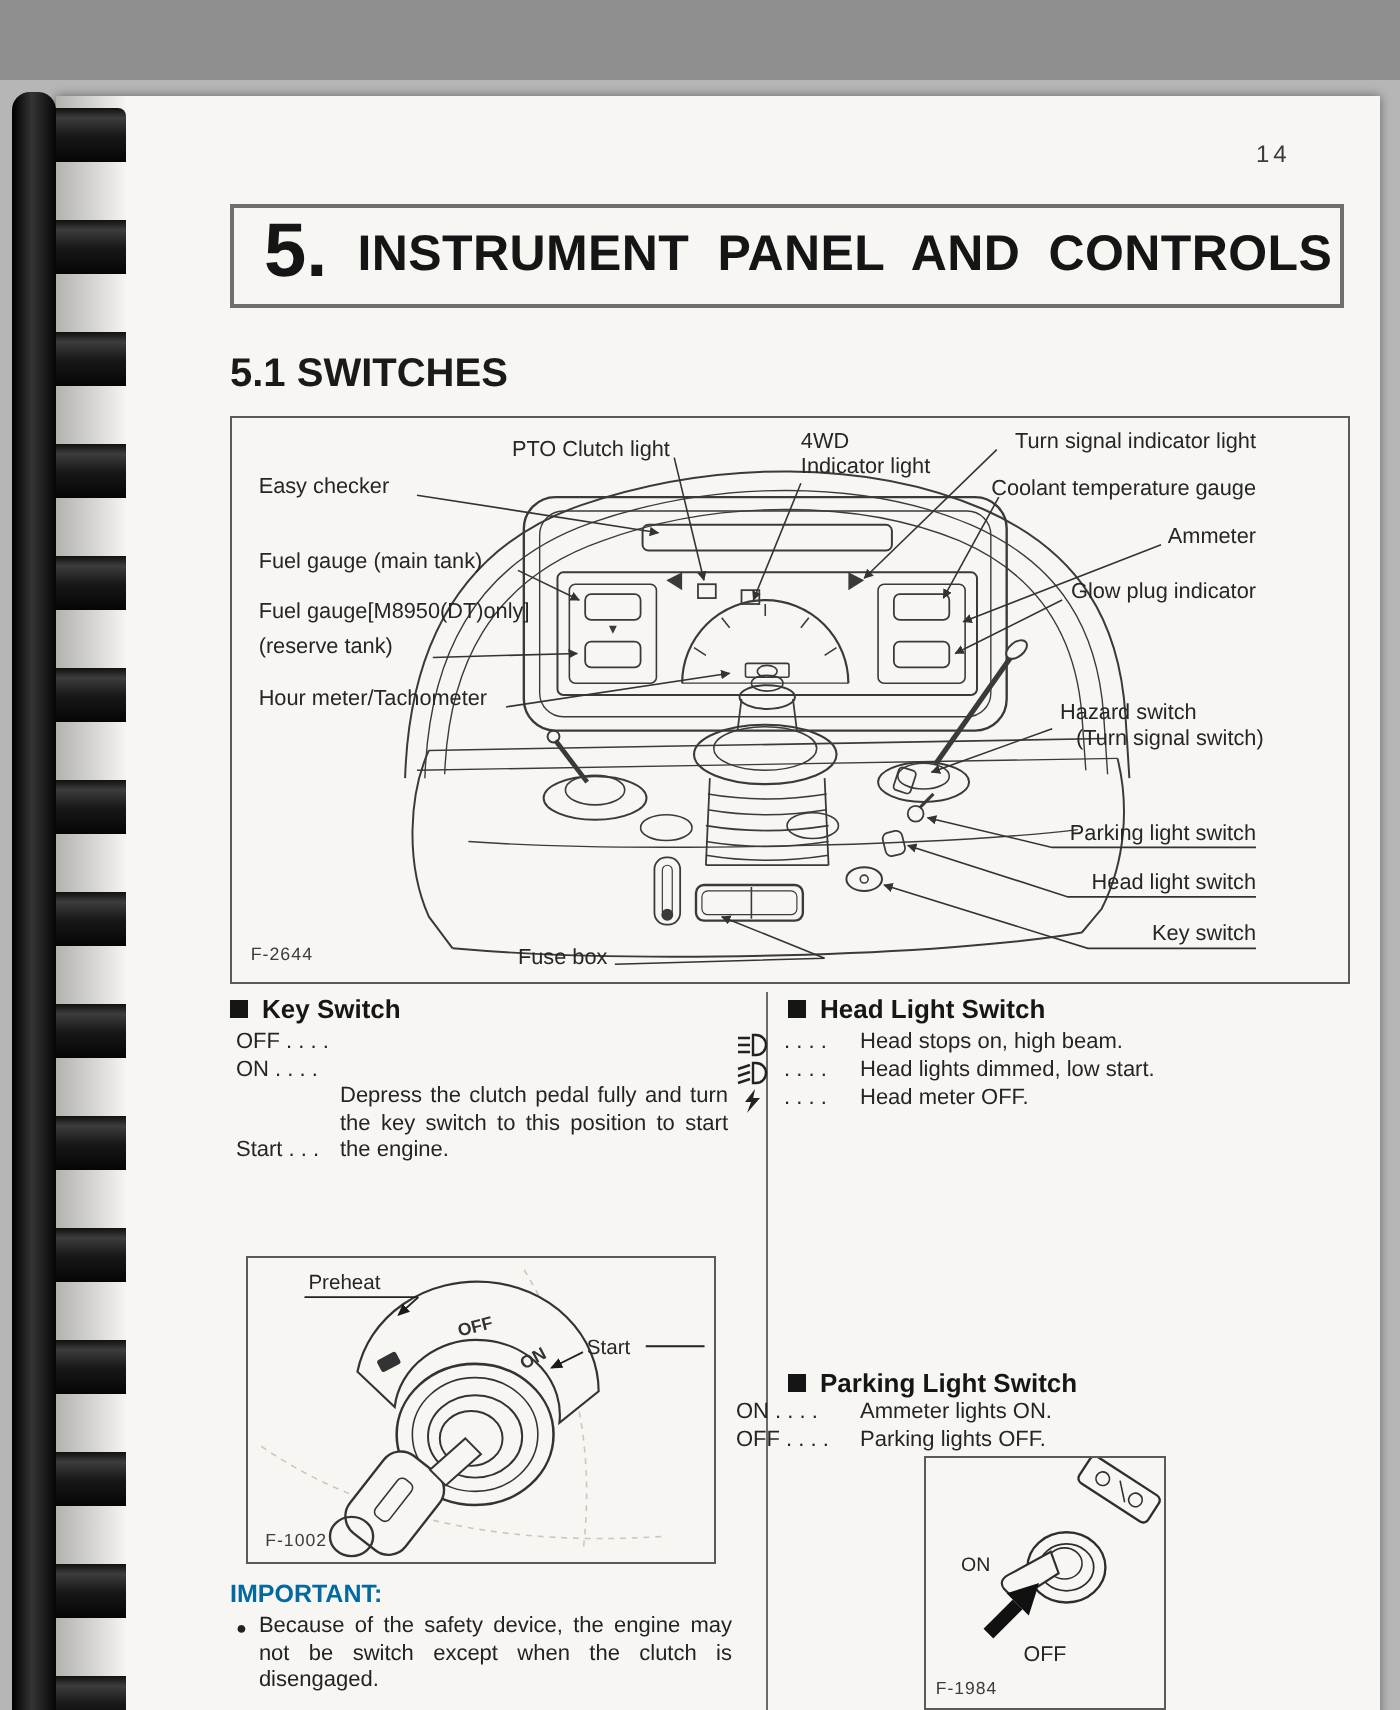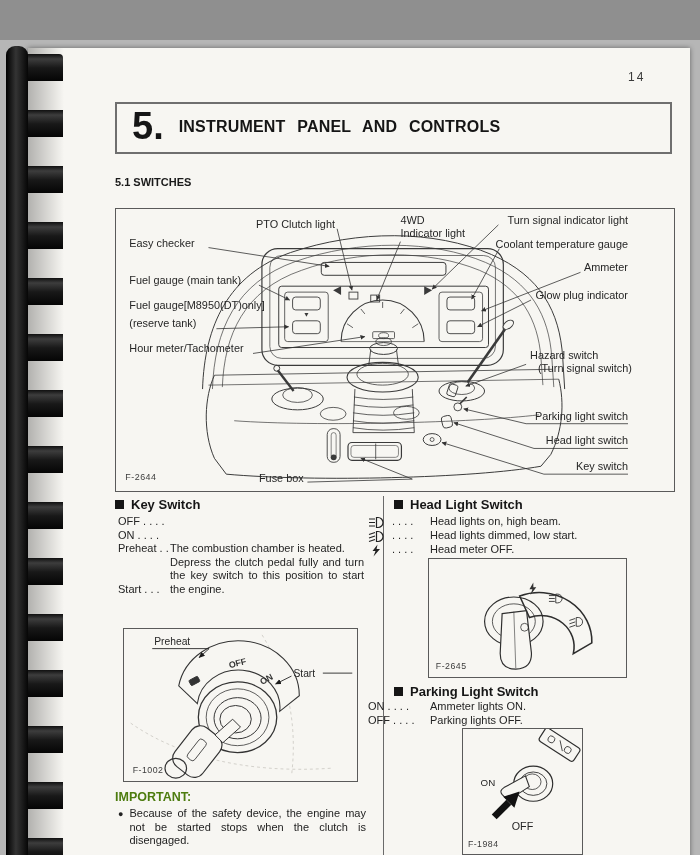"INSTRUMENT PANEL AND CONTROLS" .chapter-title { font-size: 16px -> 25px }
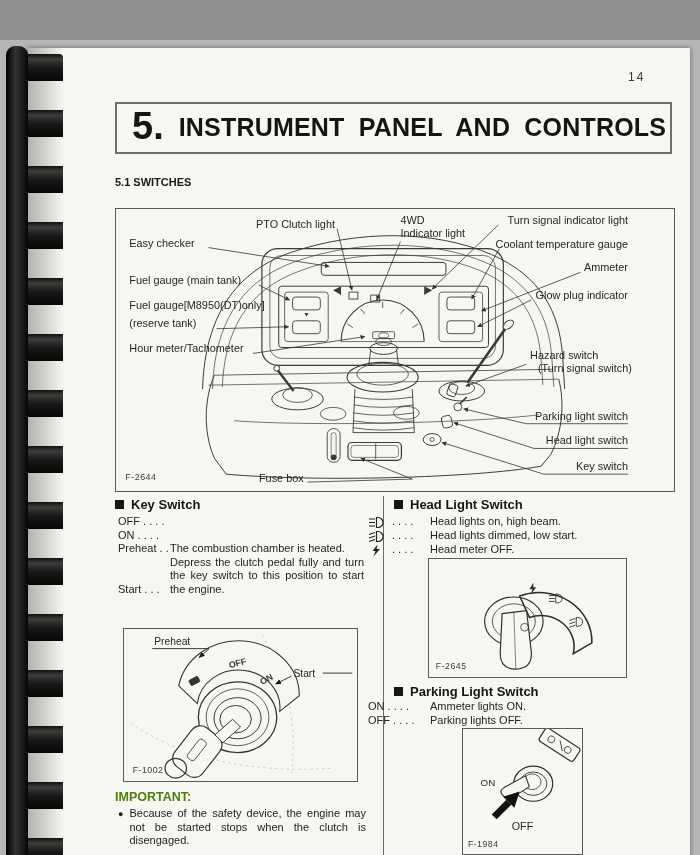"5.1 SWITCHES" .section-heading { font-size: 11px -> 20px }
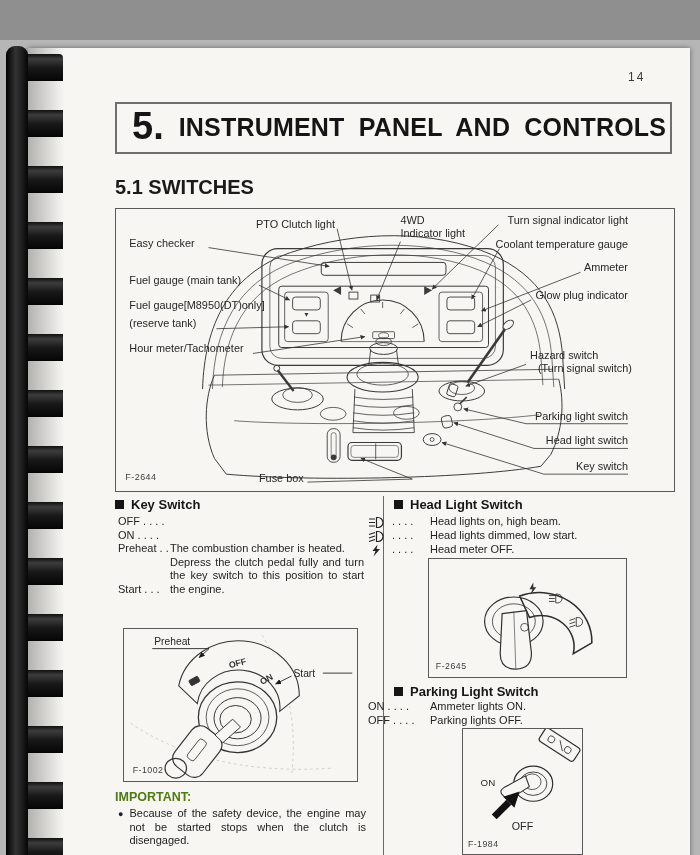"Head lights on, high beam." span.def { text: lights -> stops }
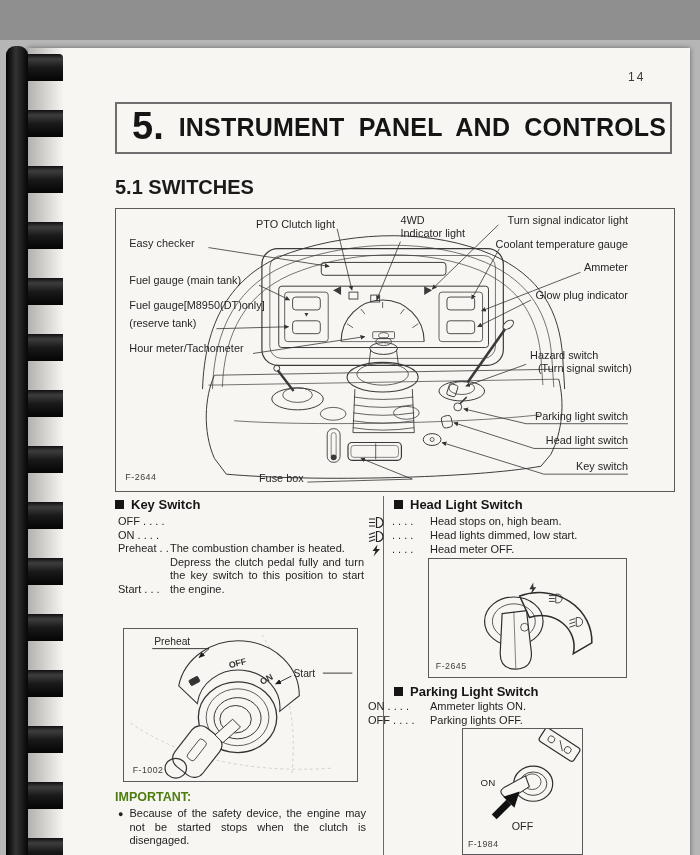"Preheat . ." div.row { html: <div> <span>Preheat . .</span> <span>The combustion chamber is heated.</span> </div> -> none }
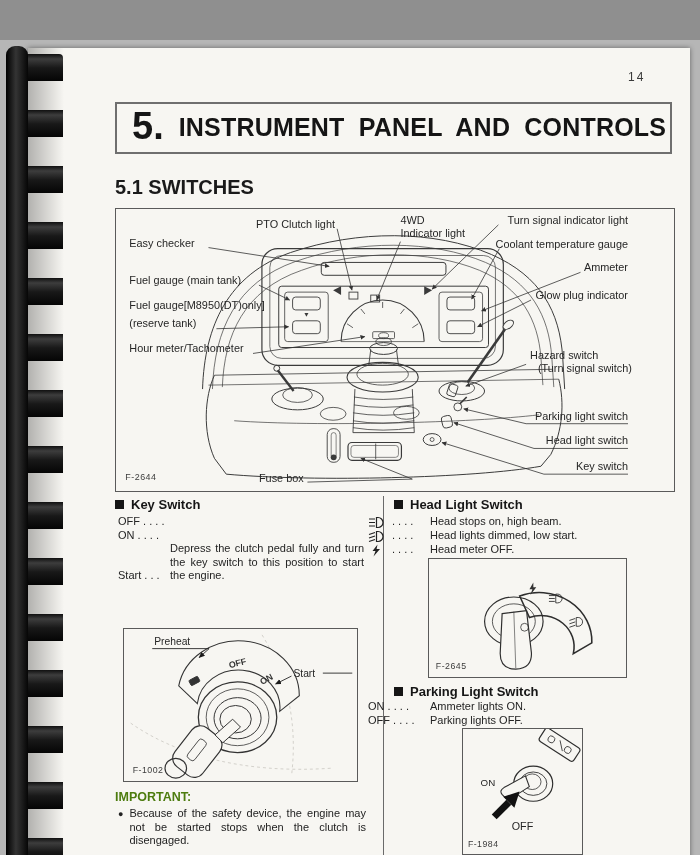"F-2645" div.fig { html: <div> <svg> <g> <path></path> <path></path> <g> <path></path> <path></path> <path></path> <path></path> </g> <ellipse></ellipse> <ellipse></ellipse> <path></path> <path></path> <circle></circle> </g> <text>F-2645</text> </svg> </div> -> none }
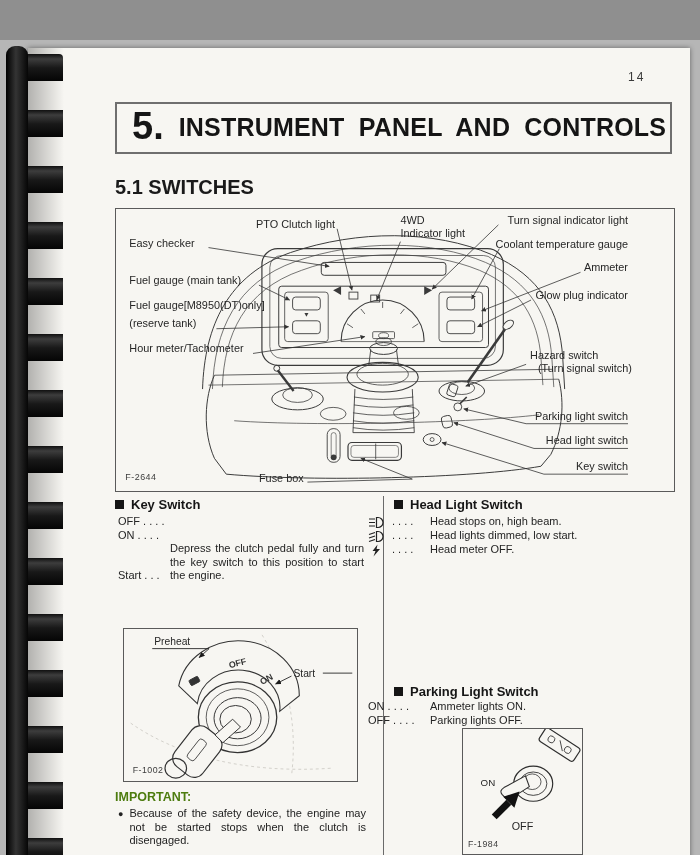"IMPORTANT:" .important-h { color: #4d7c0f -> #0369a1 }
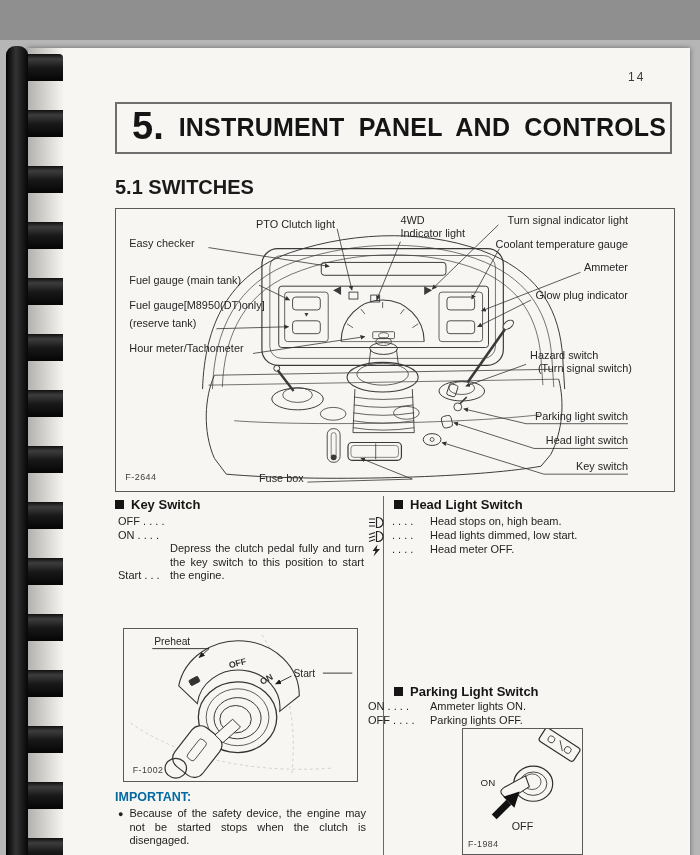"Because of the safety device," span.txt { text: started stops -> switch except }
